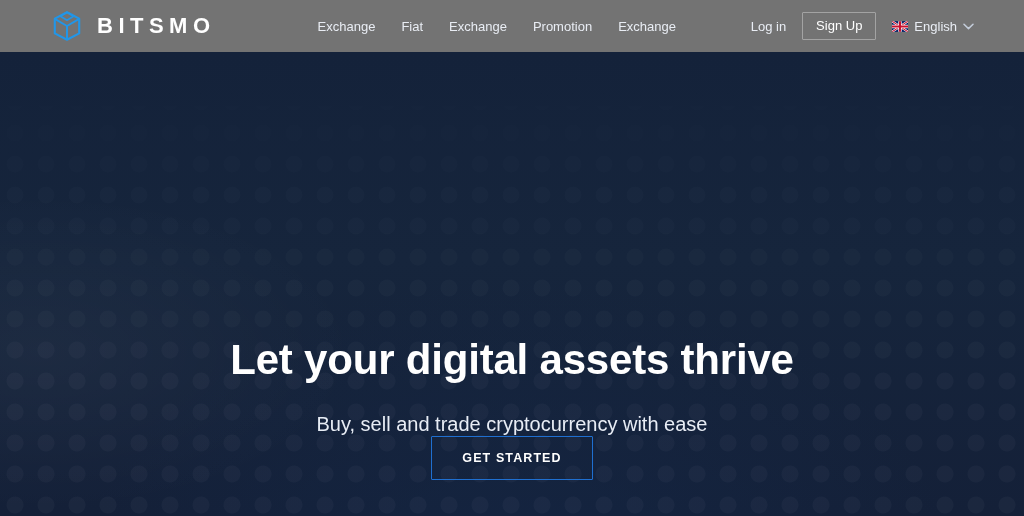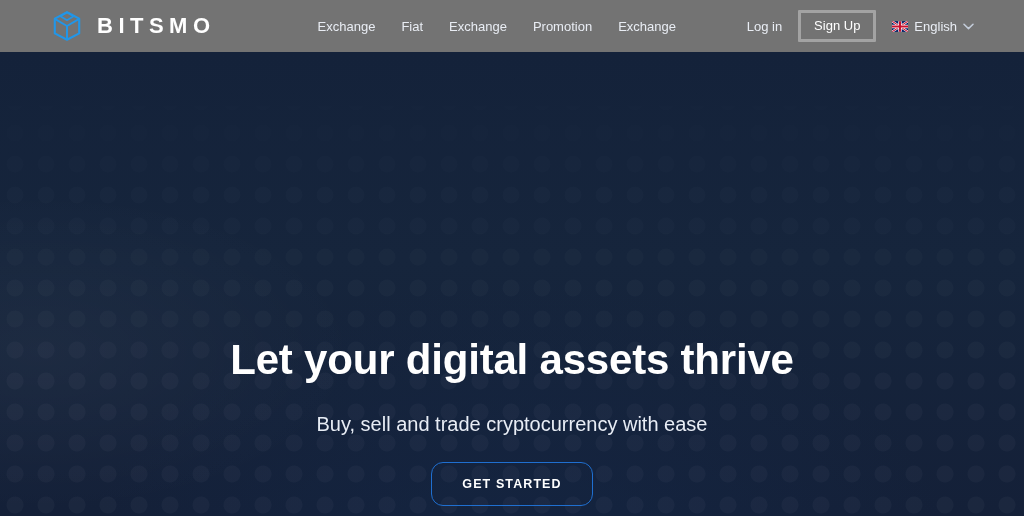"Sign Up" .signup-btn { border: 3px solid #a3a3a3 -> 1px solid #a3a3a3 }
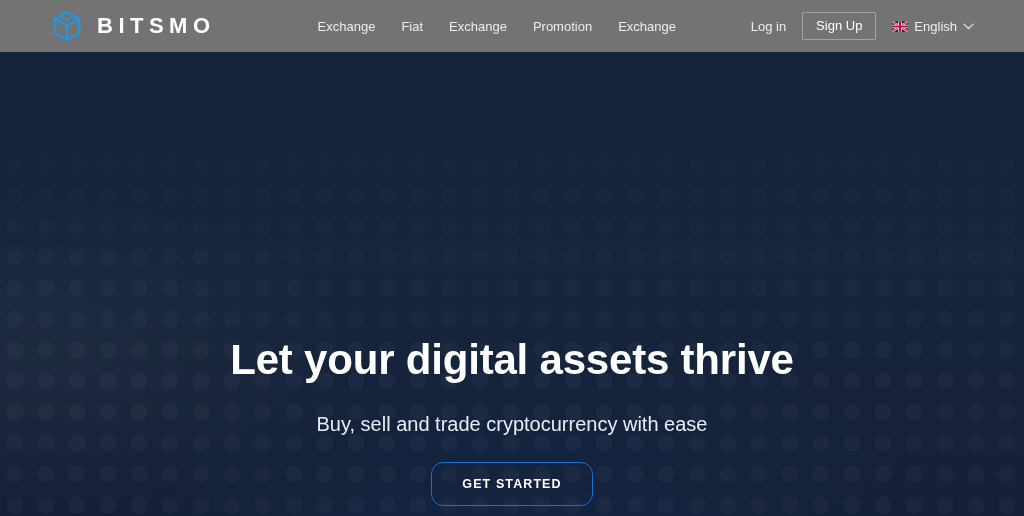"GET STARTED" .cta-btn { border-radius: 12px -> 1px; margin-top: 26px -> none }
